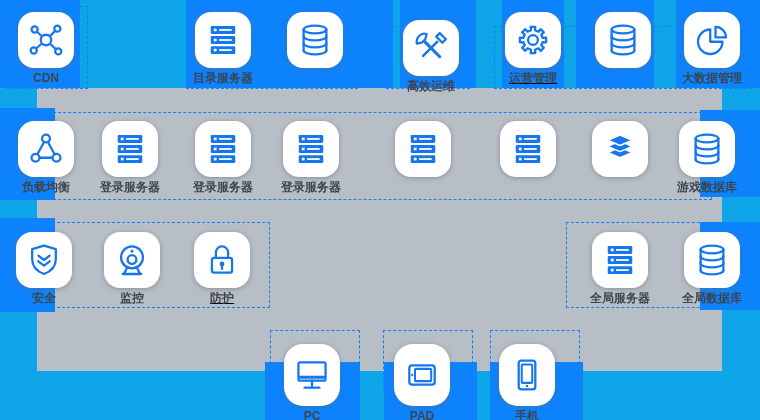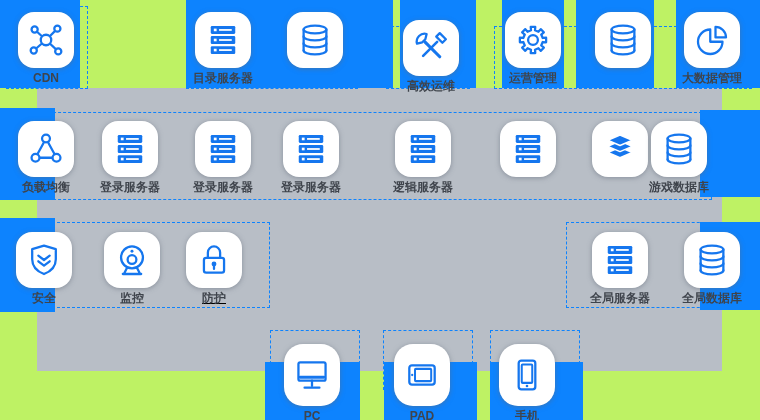"CDN" .stage { background: #bef264 -> #0ea5e9 }
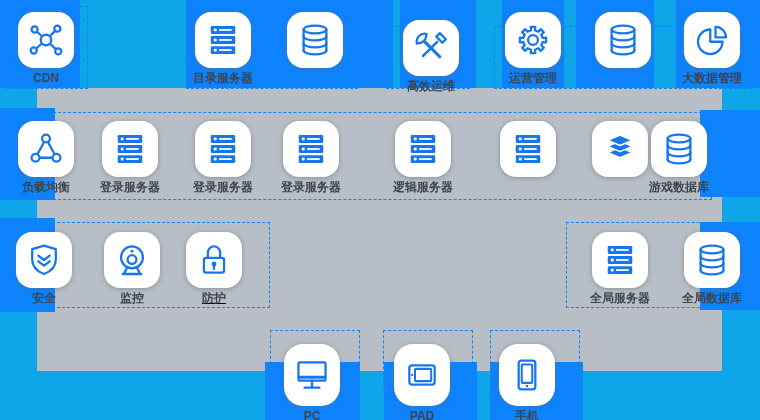"运营管理" div.node { text-decoration: none -> underline }
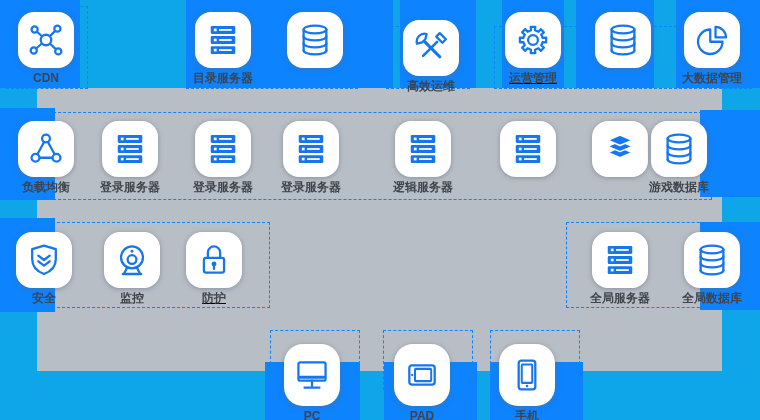"逻辑服务器" div.label { html: <div>逻辑服务器</div> -> none }
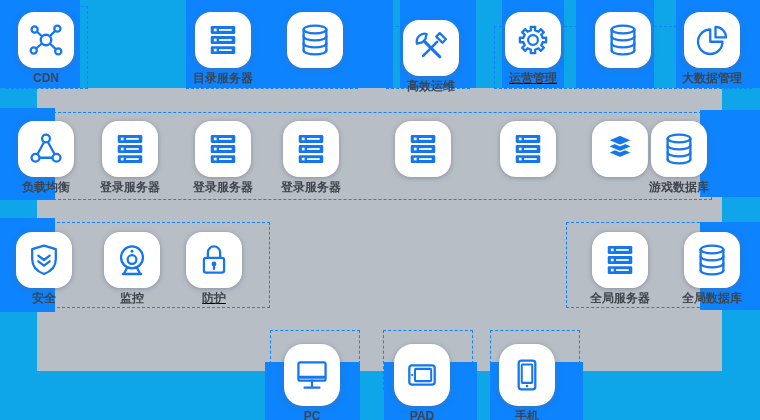"游戏数据库" div.node { left: 629px -> 657px }
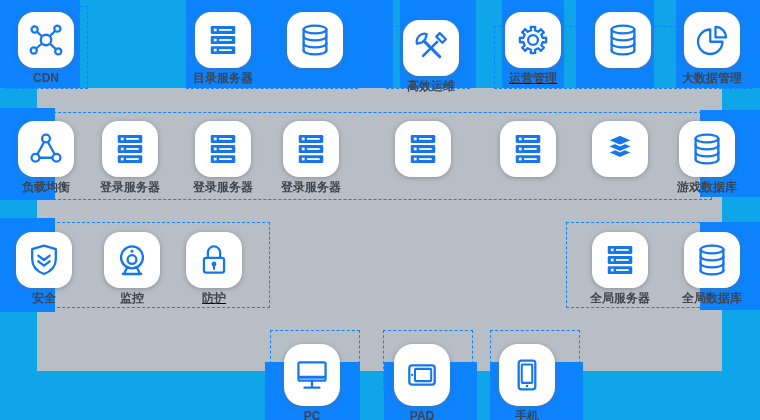"防护" div.node { left: 164px -> 172px }
